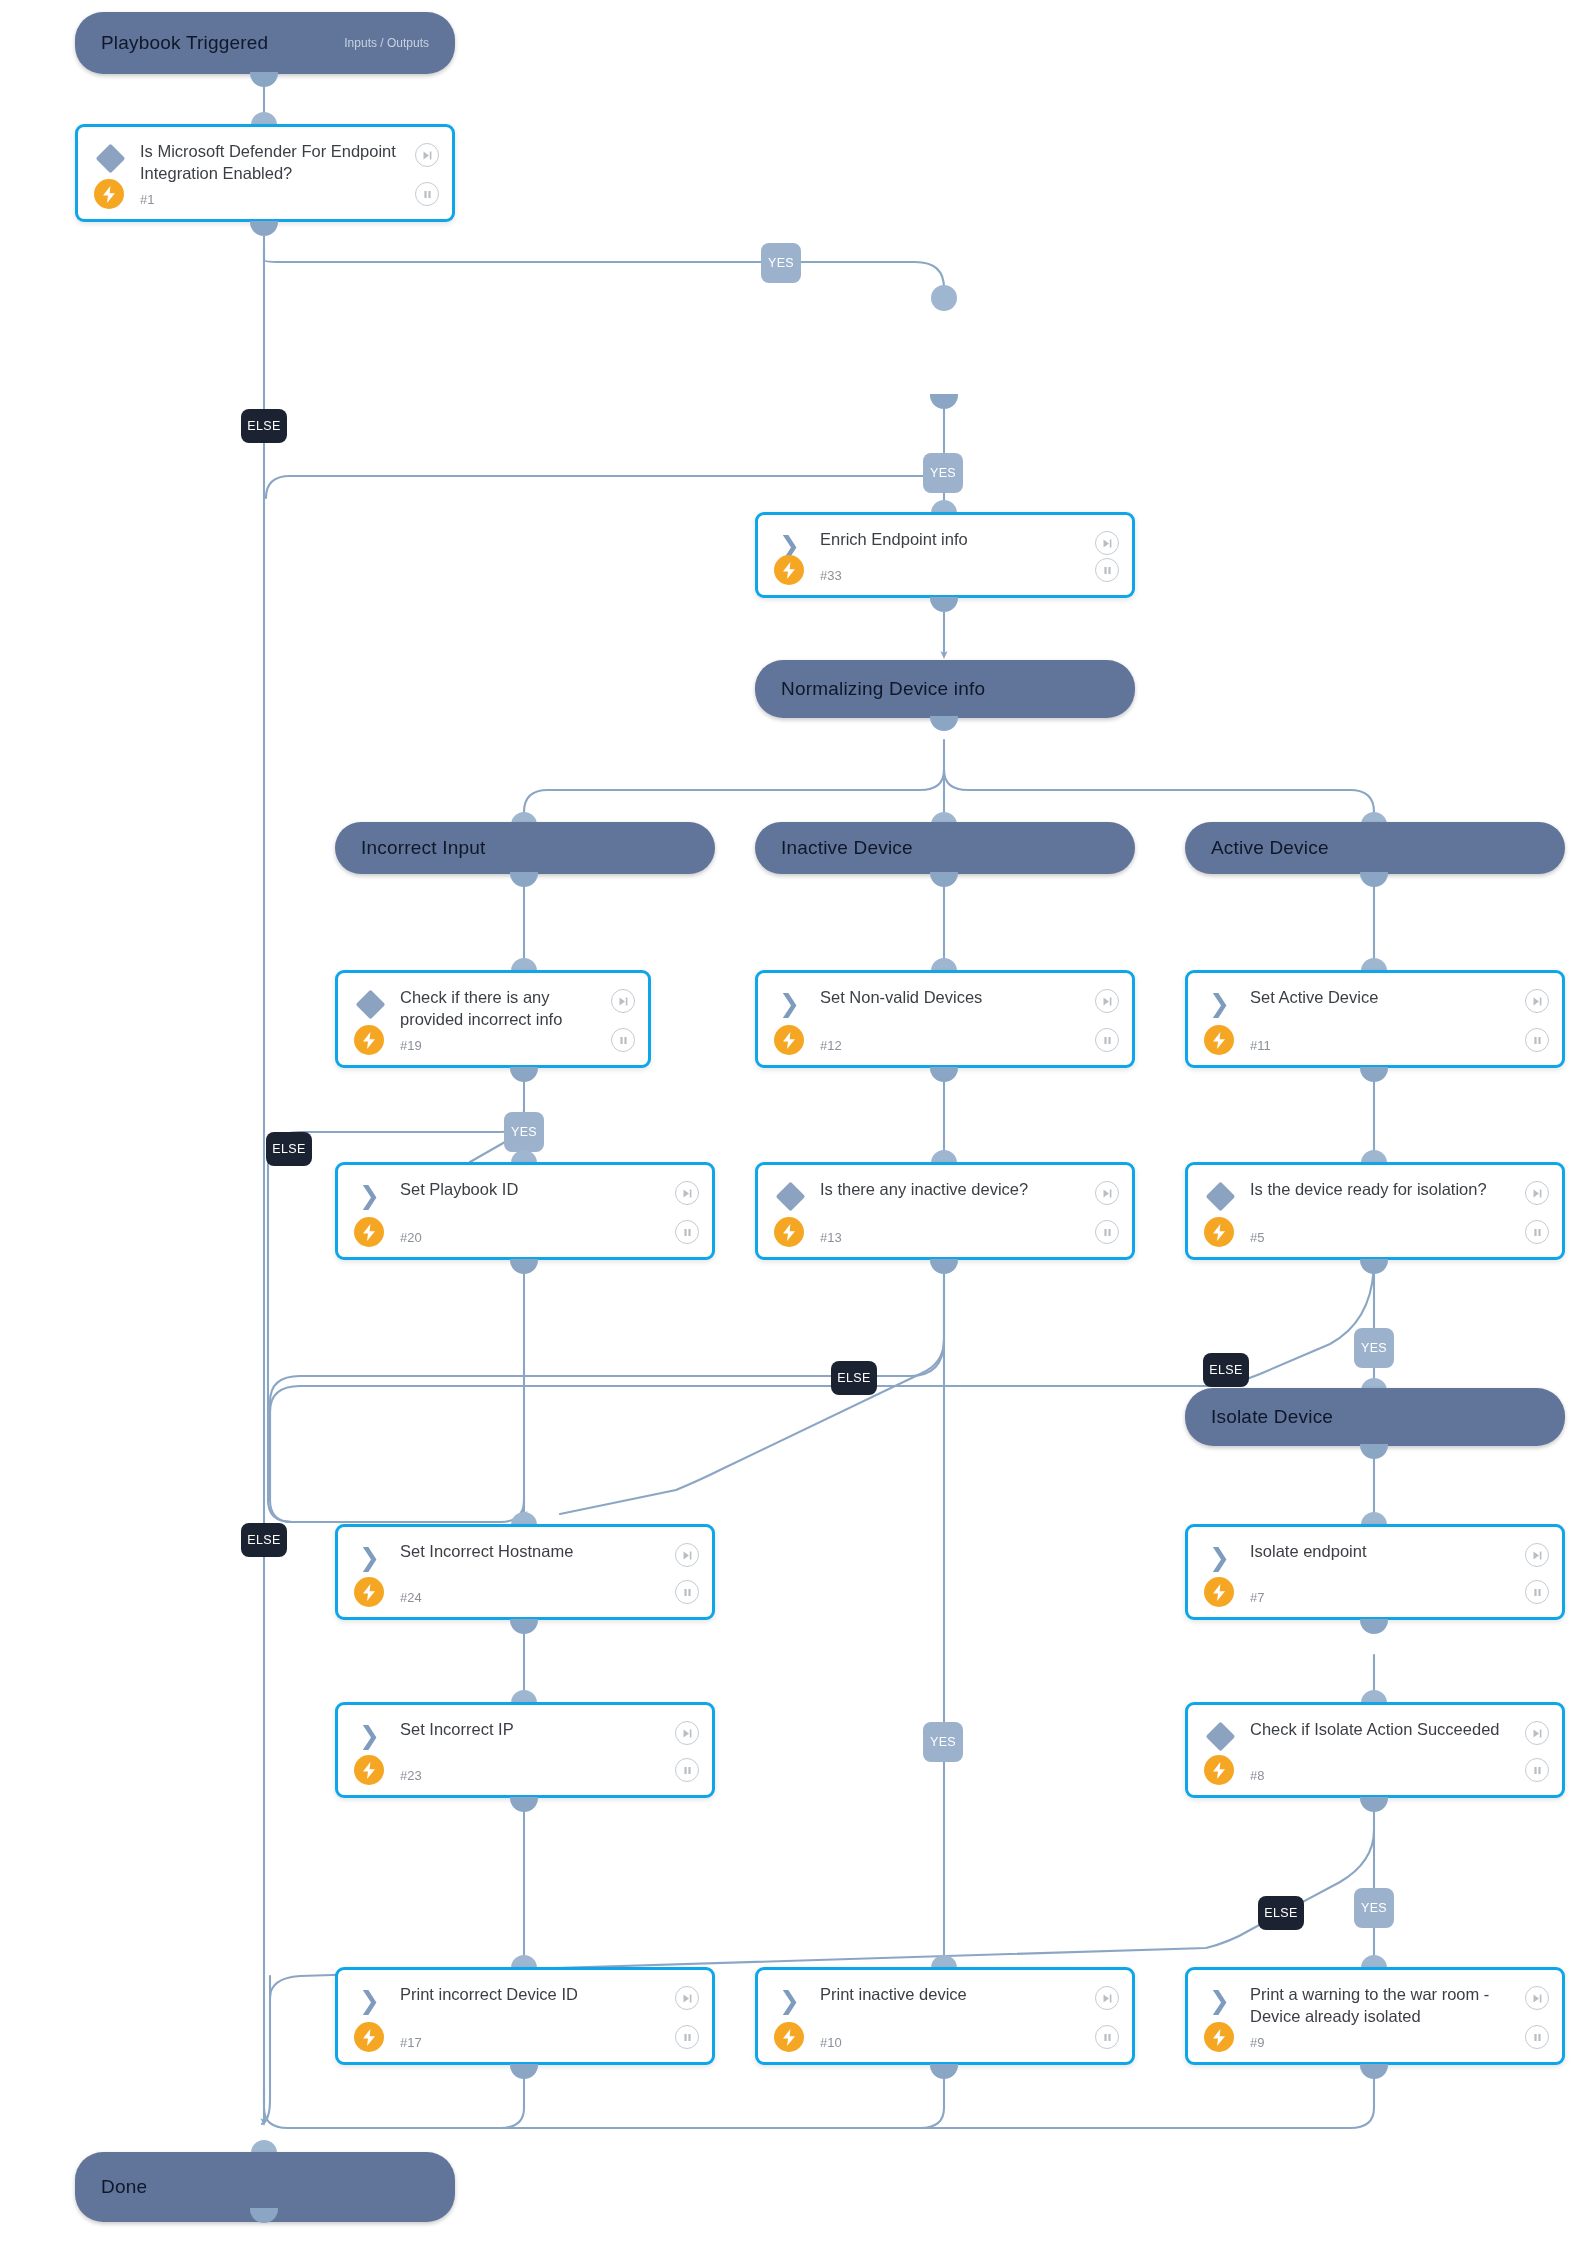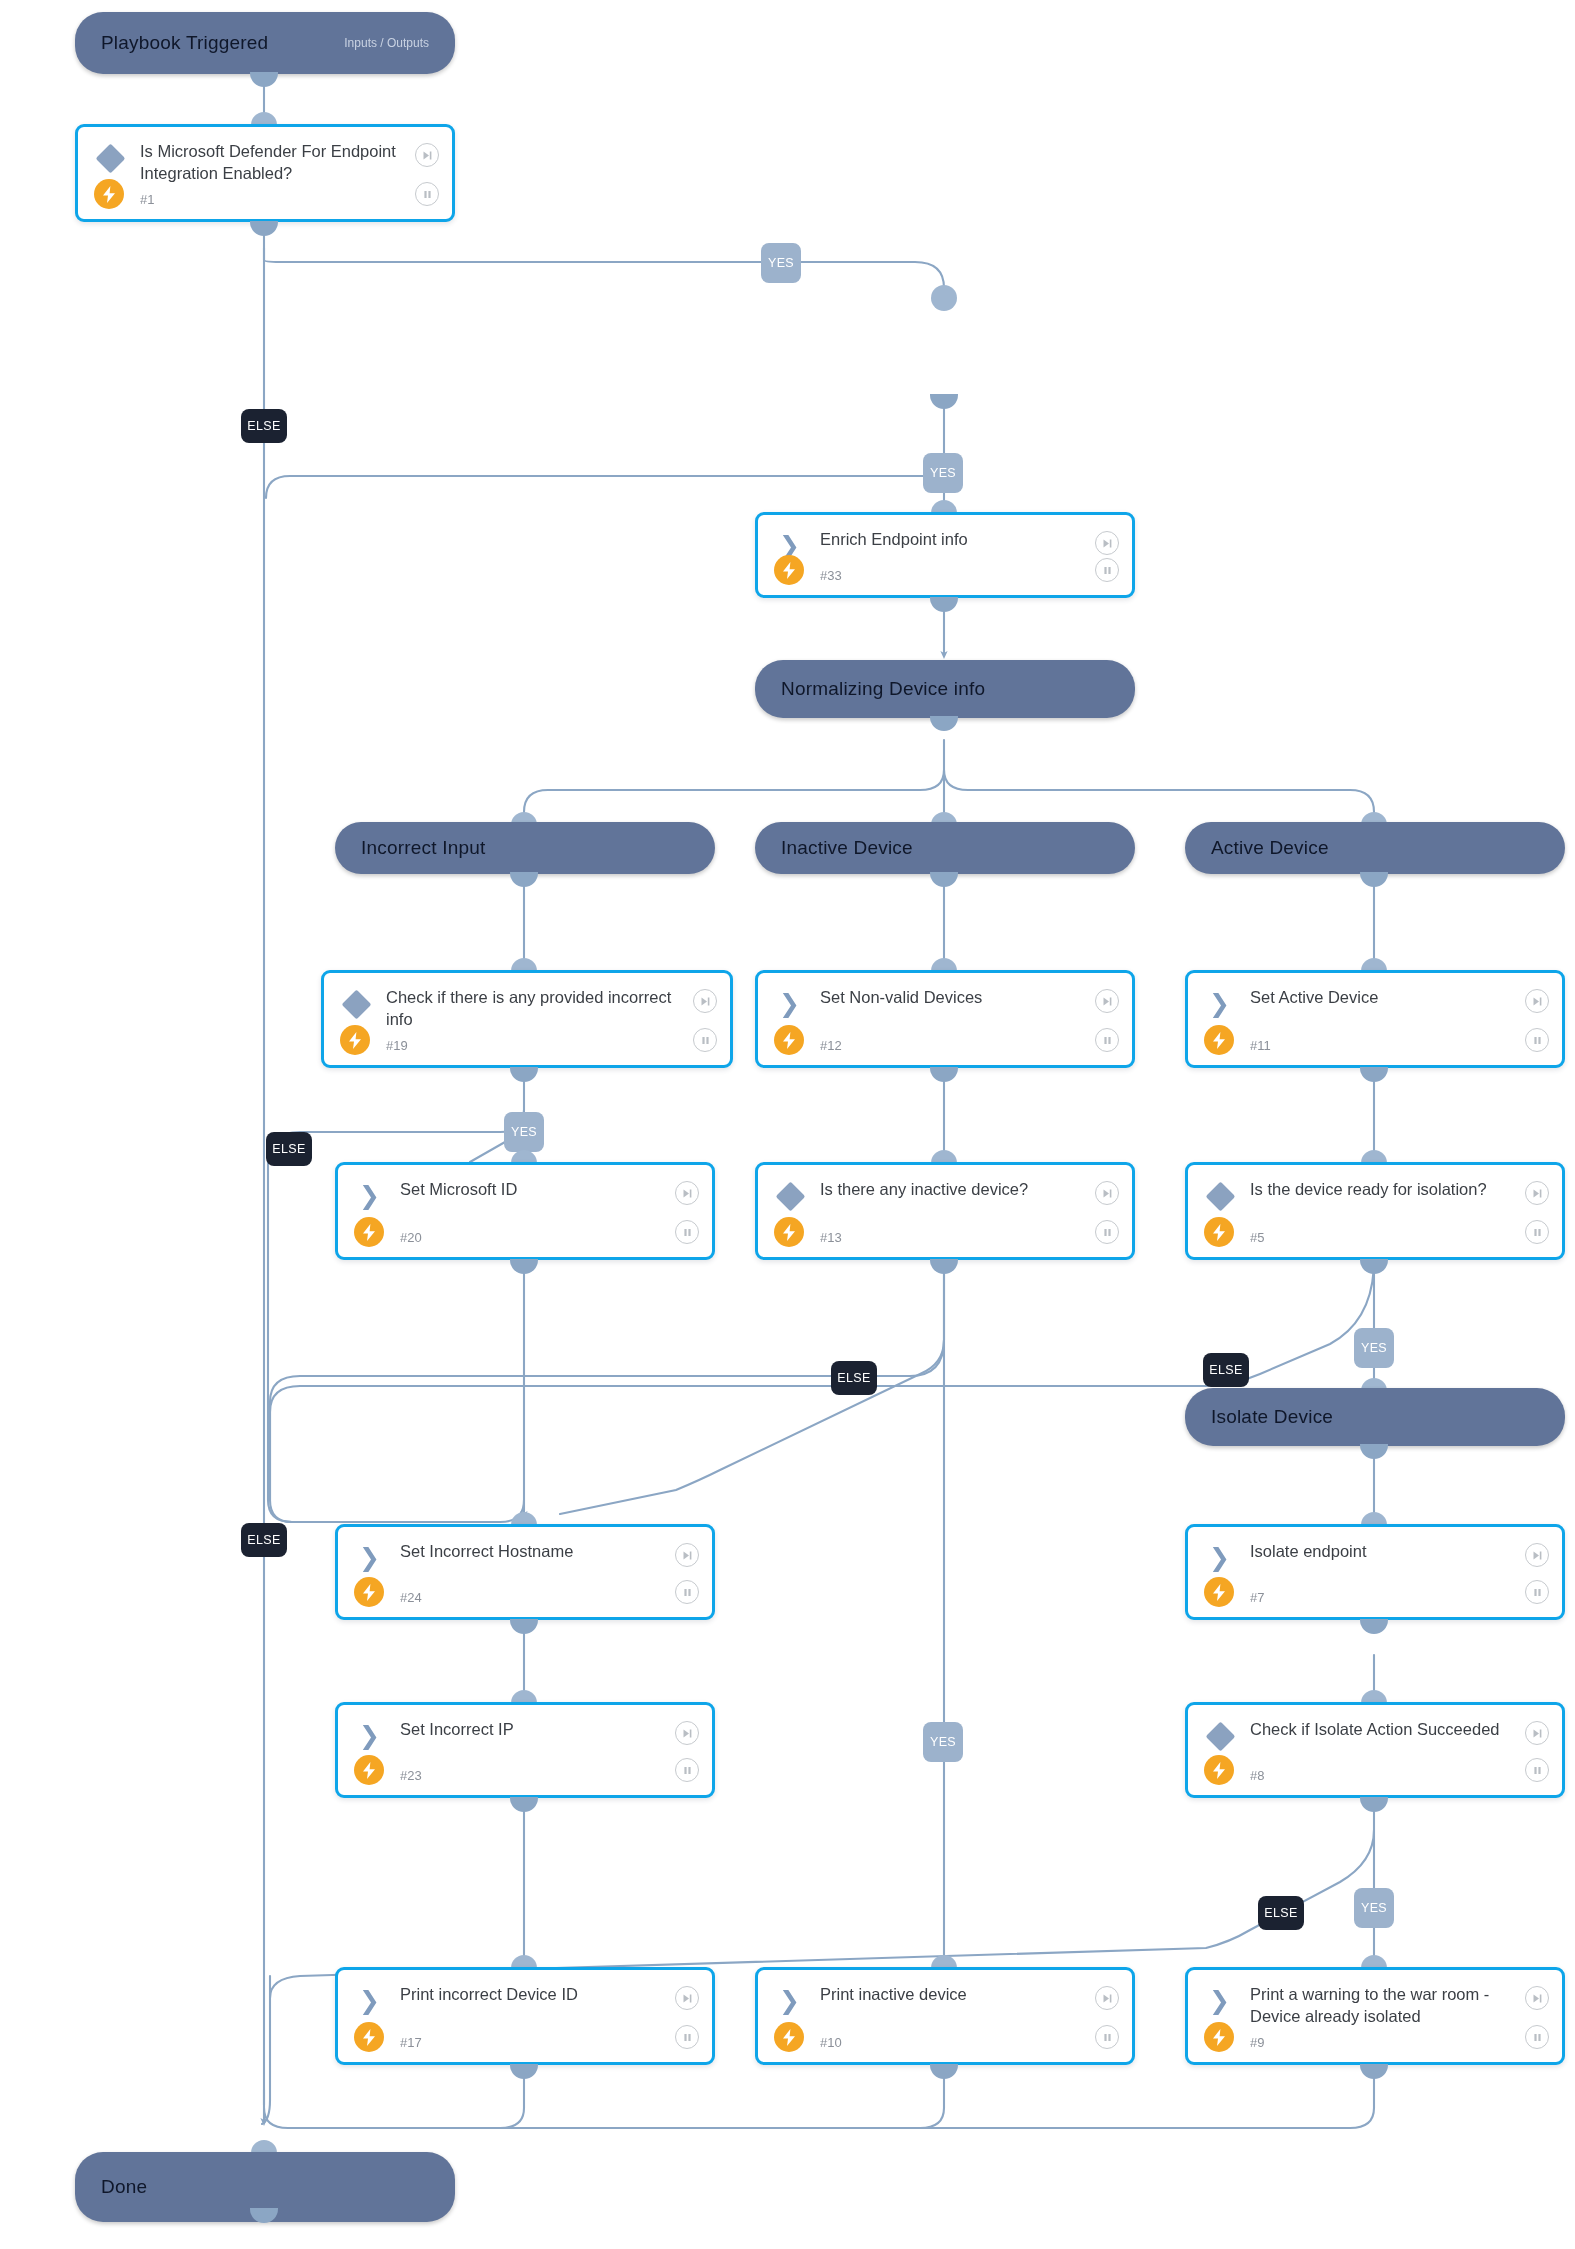"Check if there is any" div.card { left: 321px -> 335px; width: 412px -> 316px }
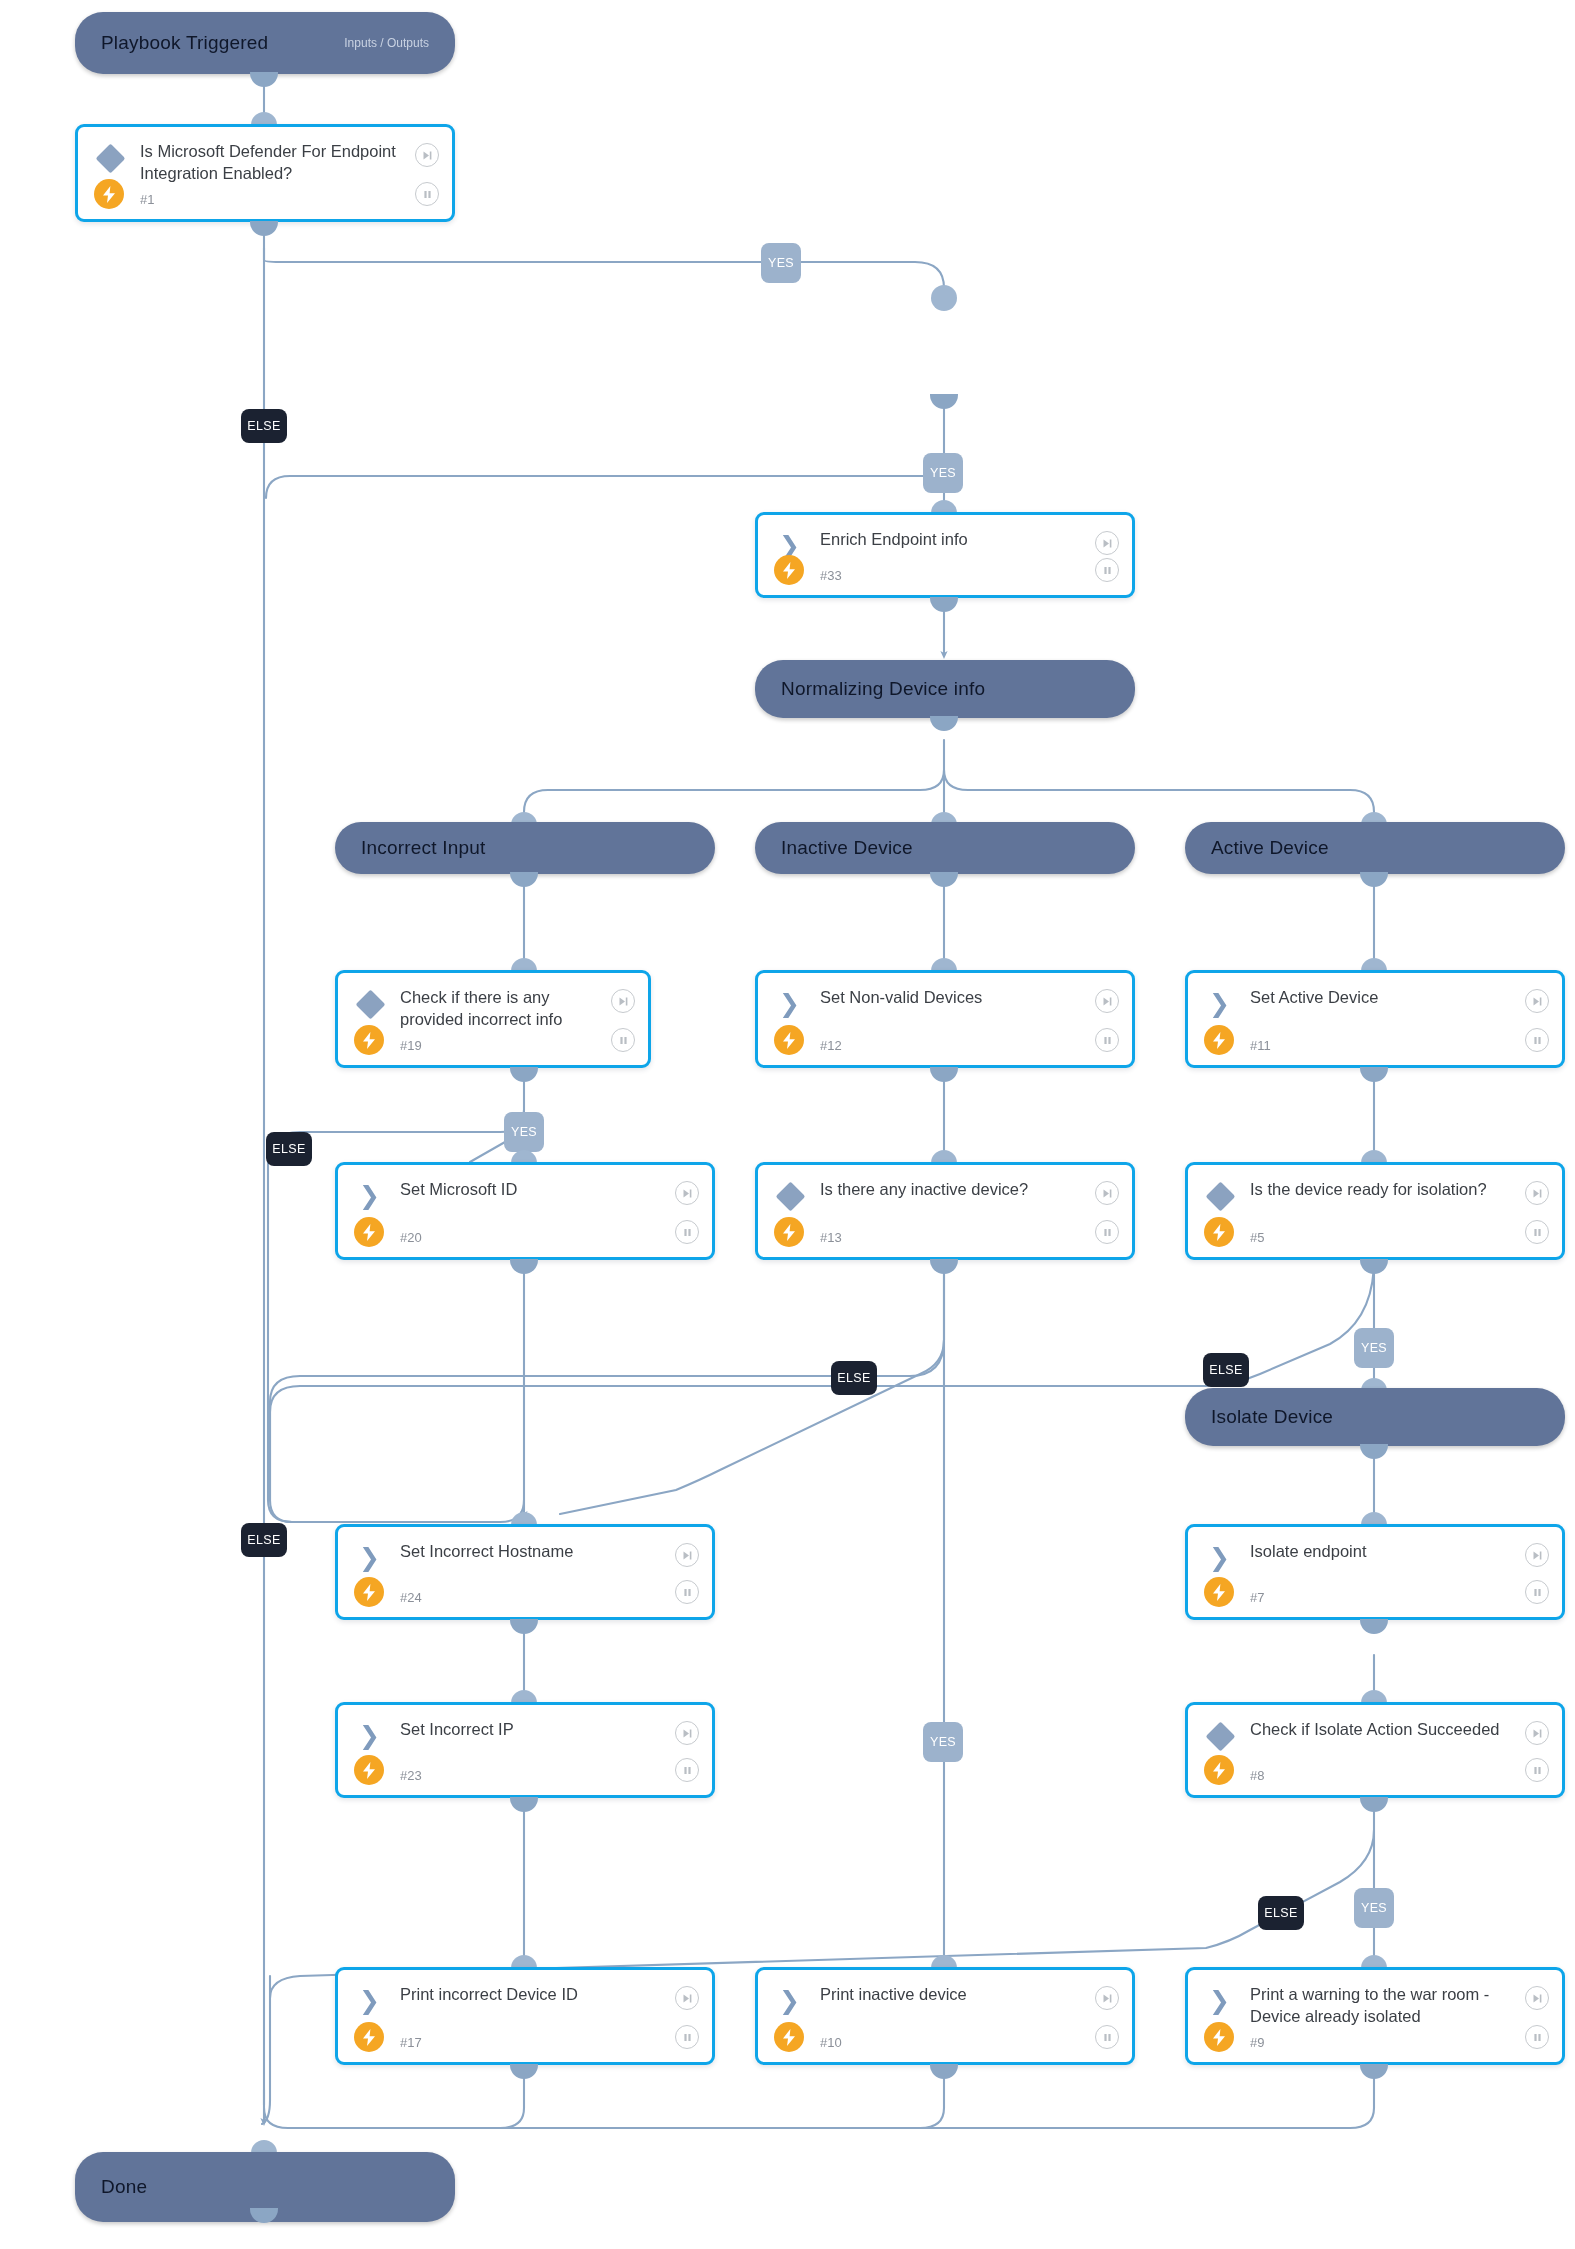"Set Microsoft ID" div.card-title { text: Microsoft -> Playbook }
